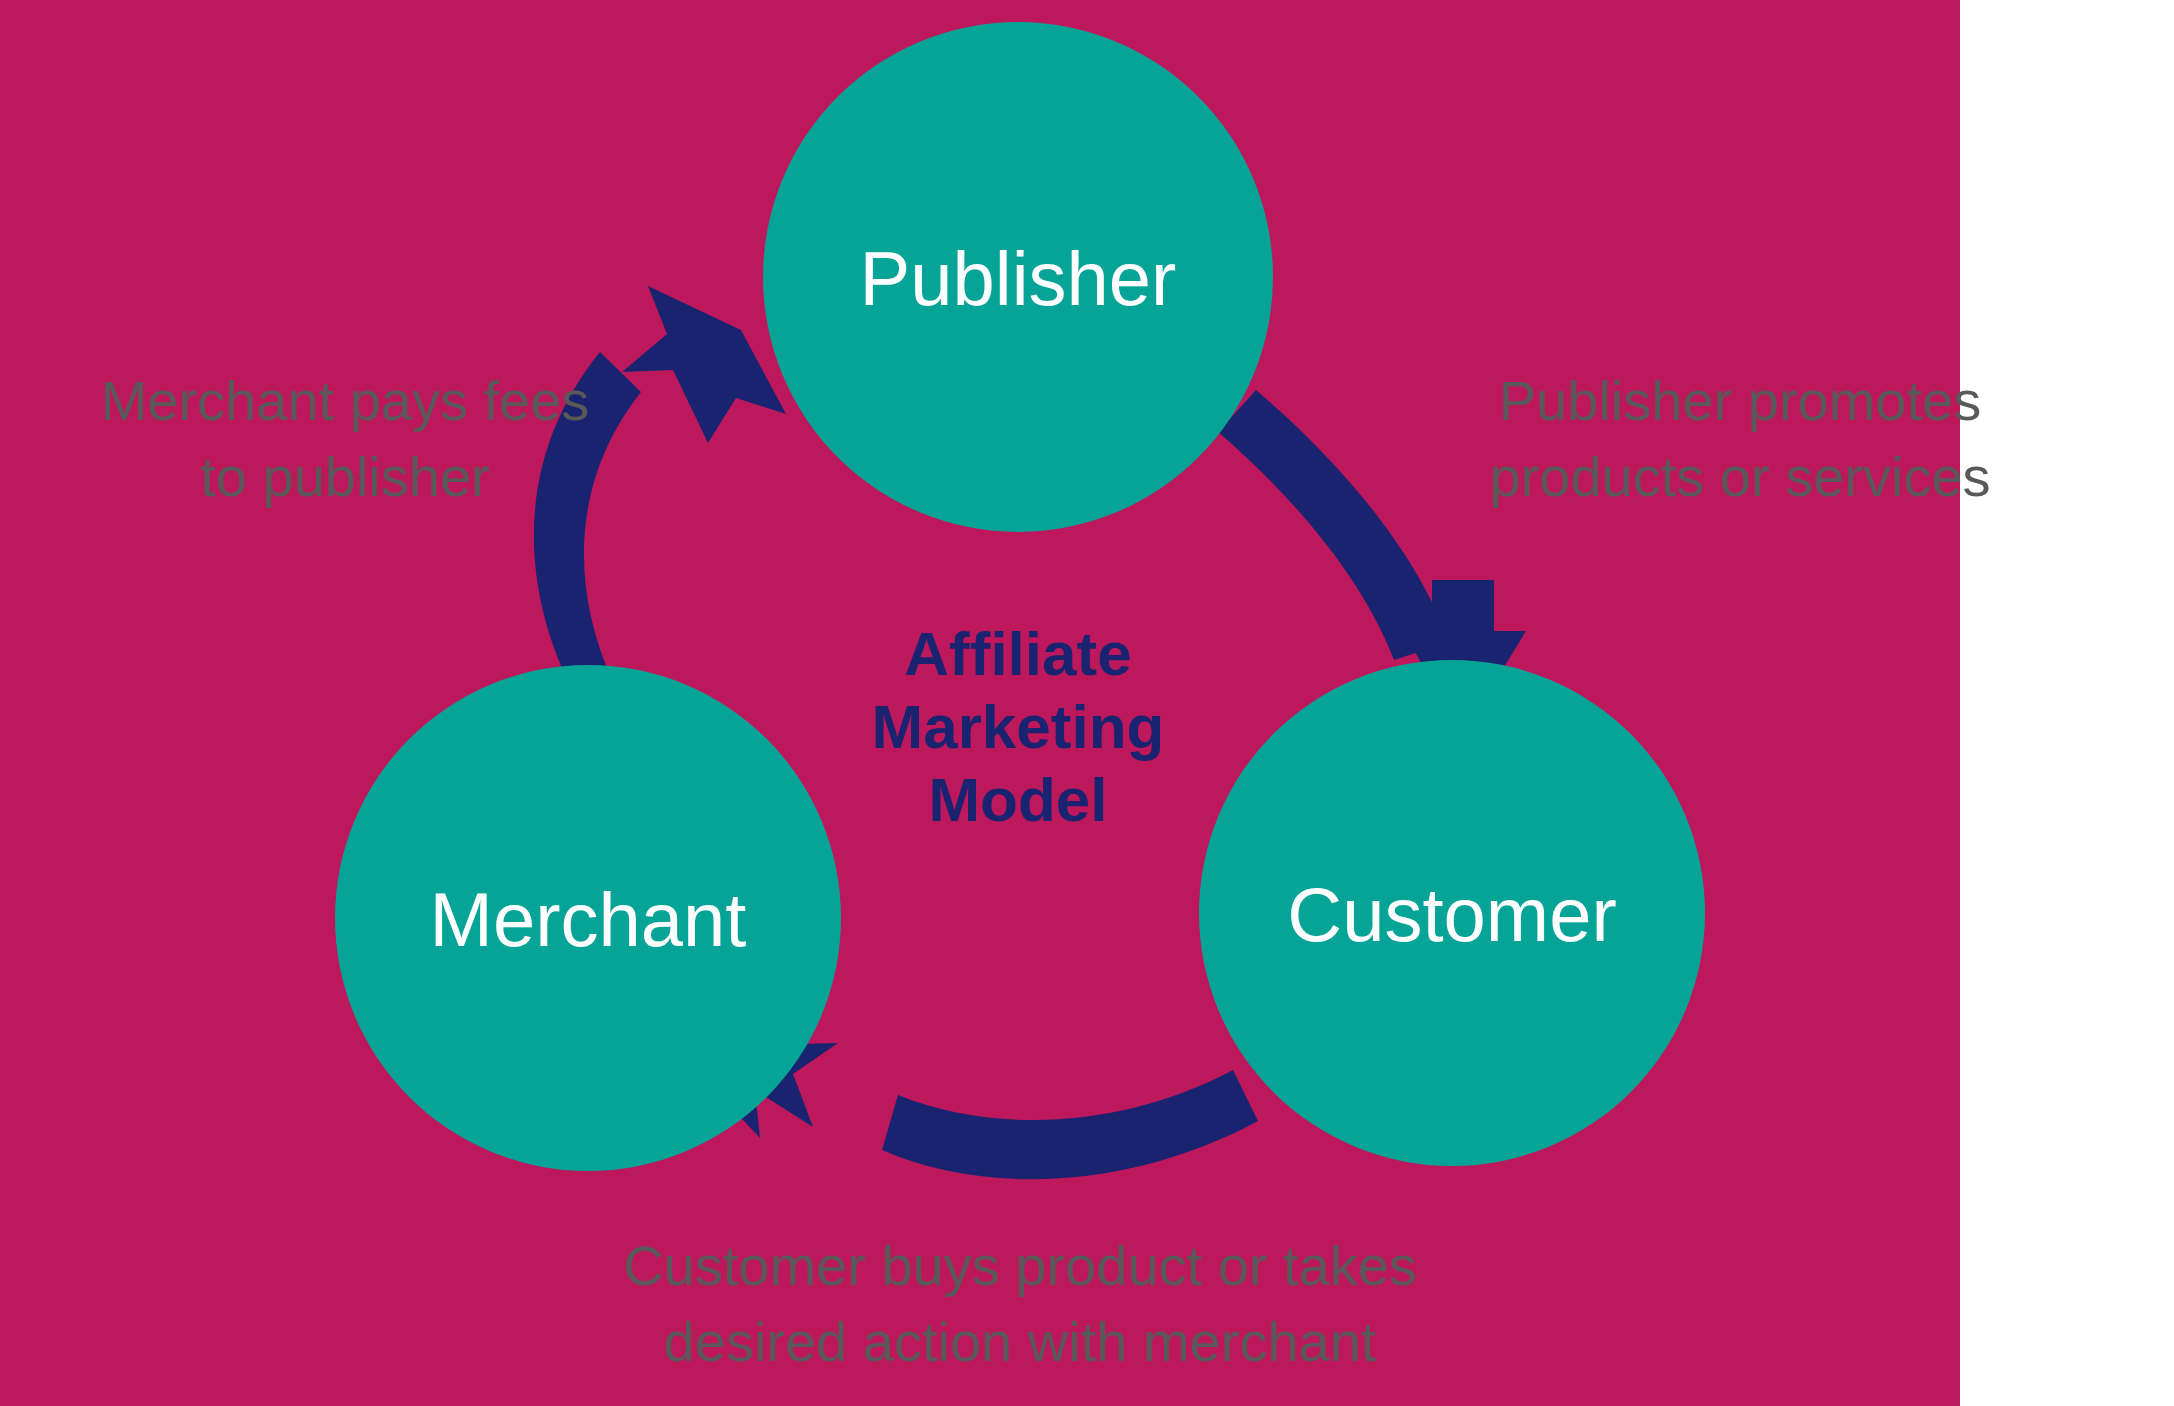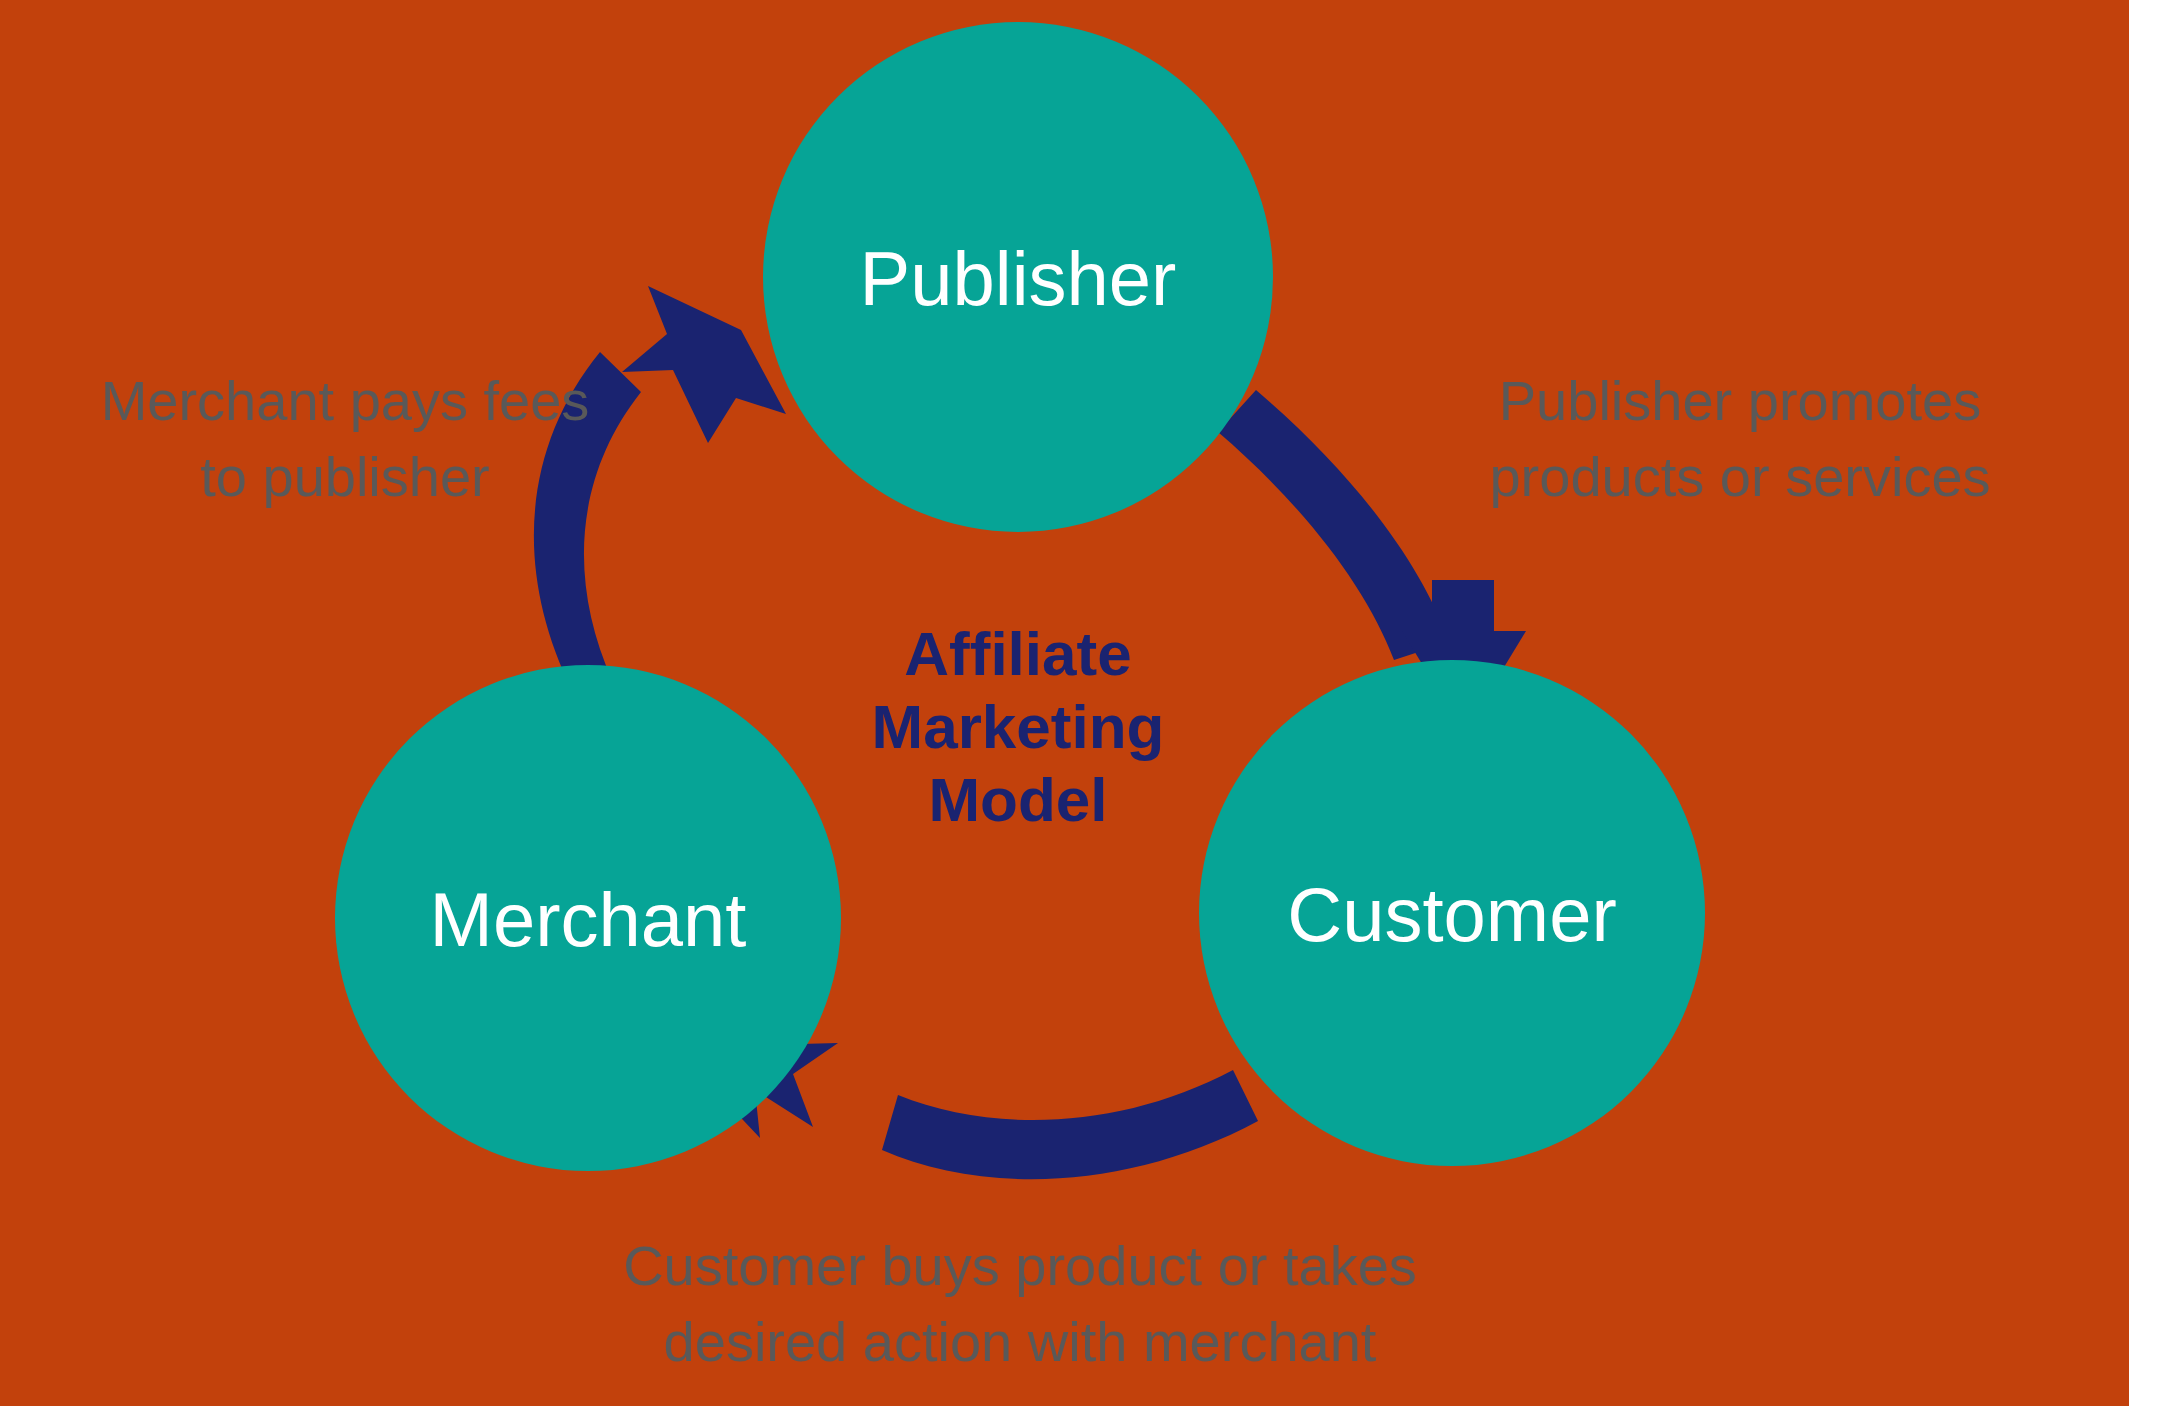"Publisher" #diagram-root { background: #c2410c -> #be185d; width: 2129px -> 1960px }
